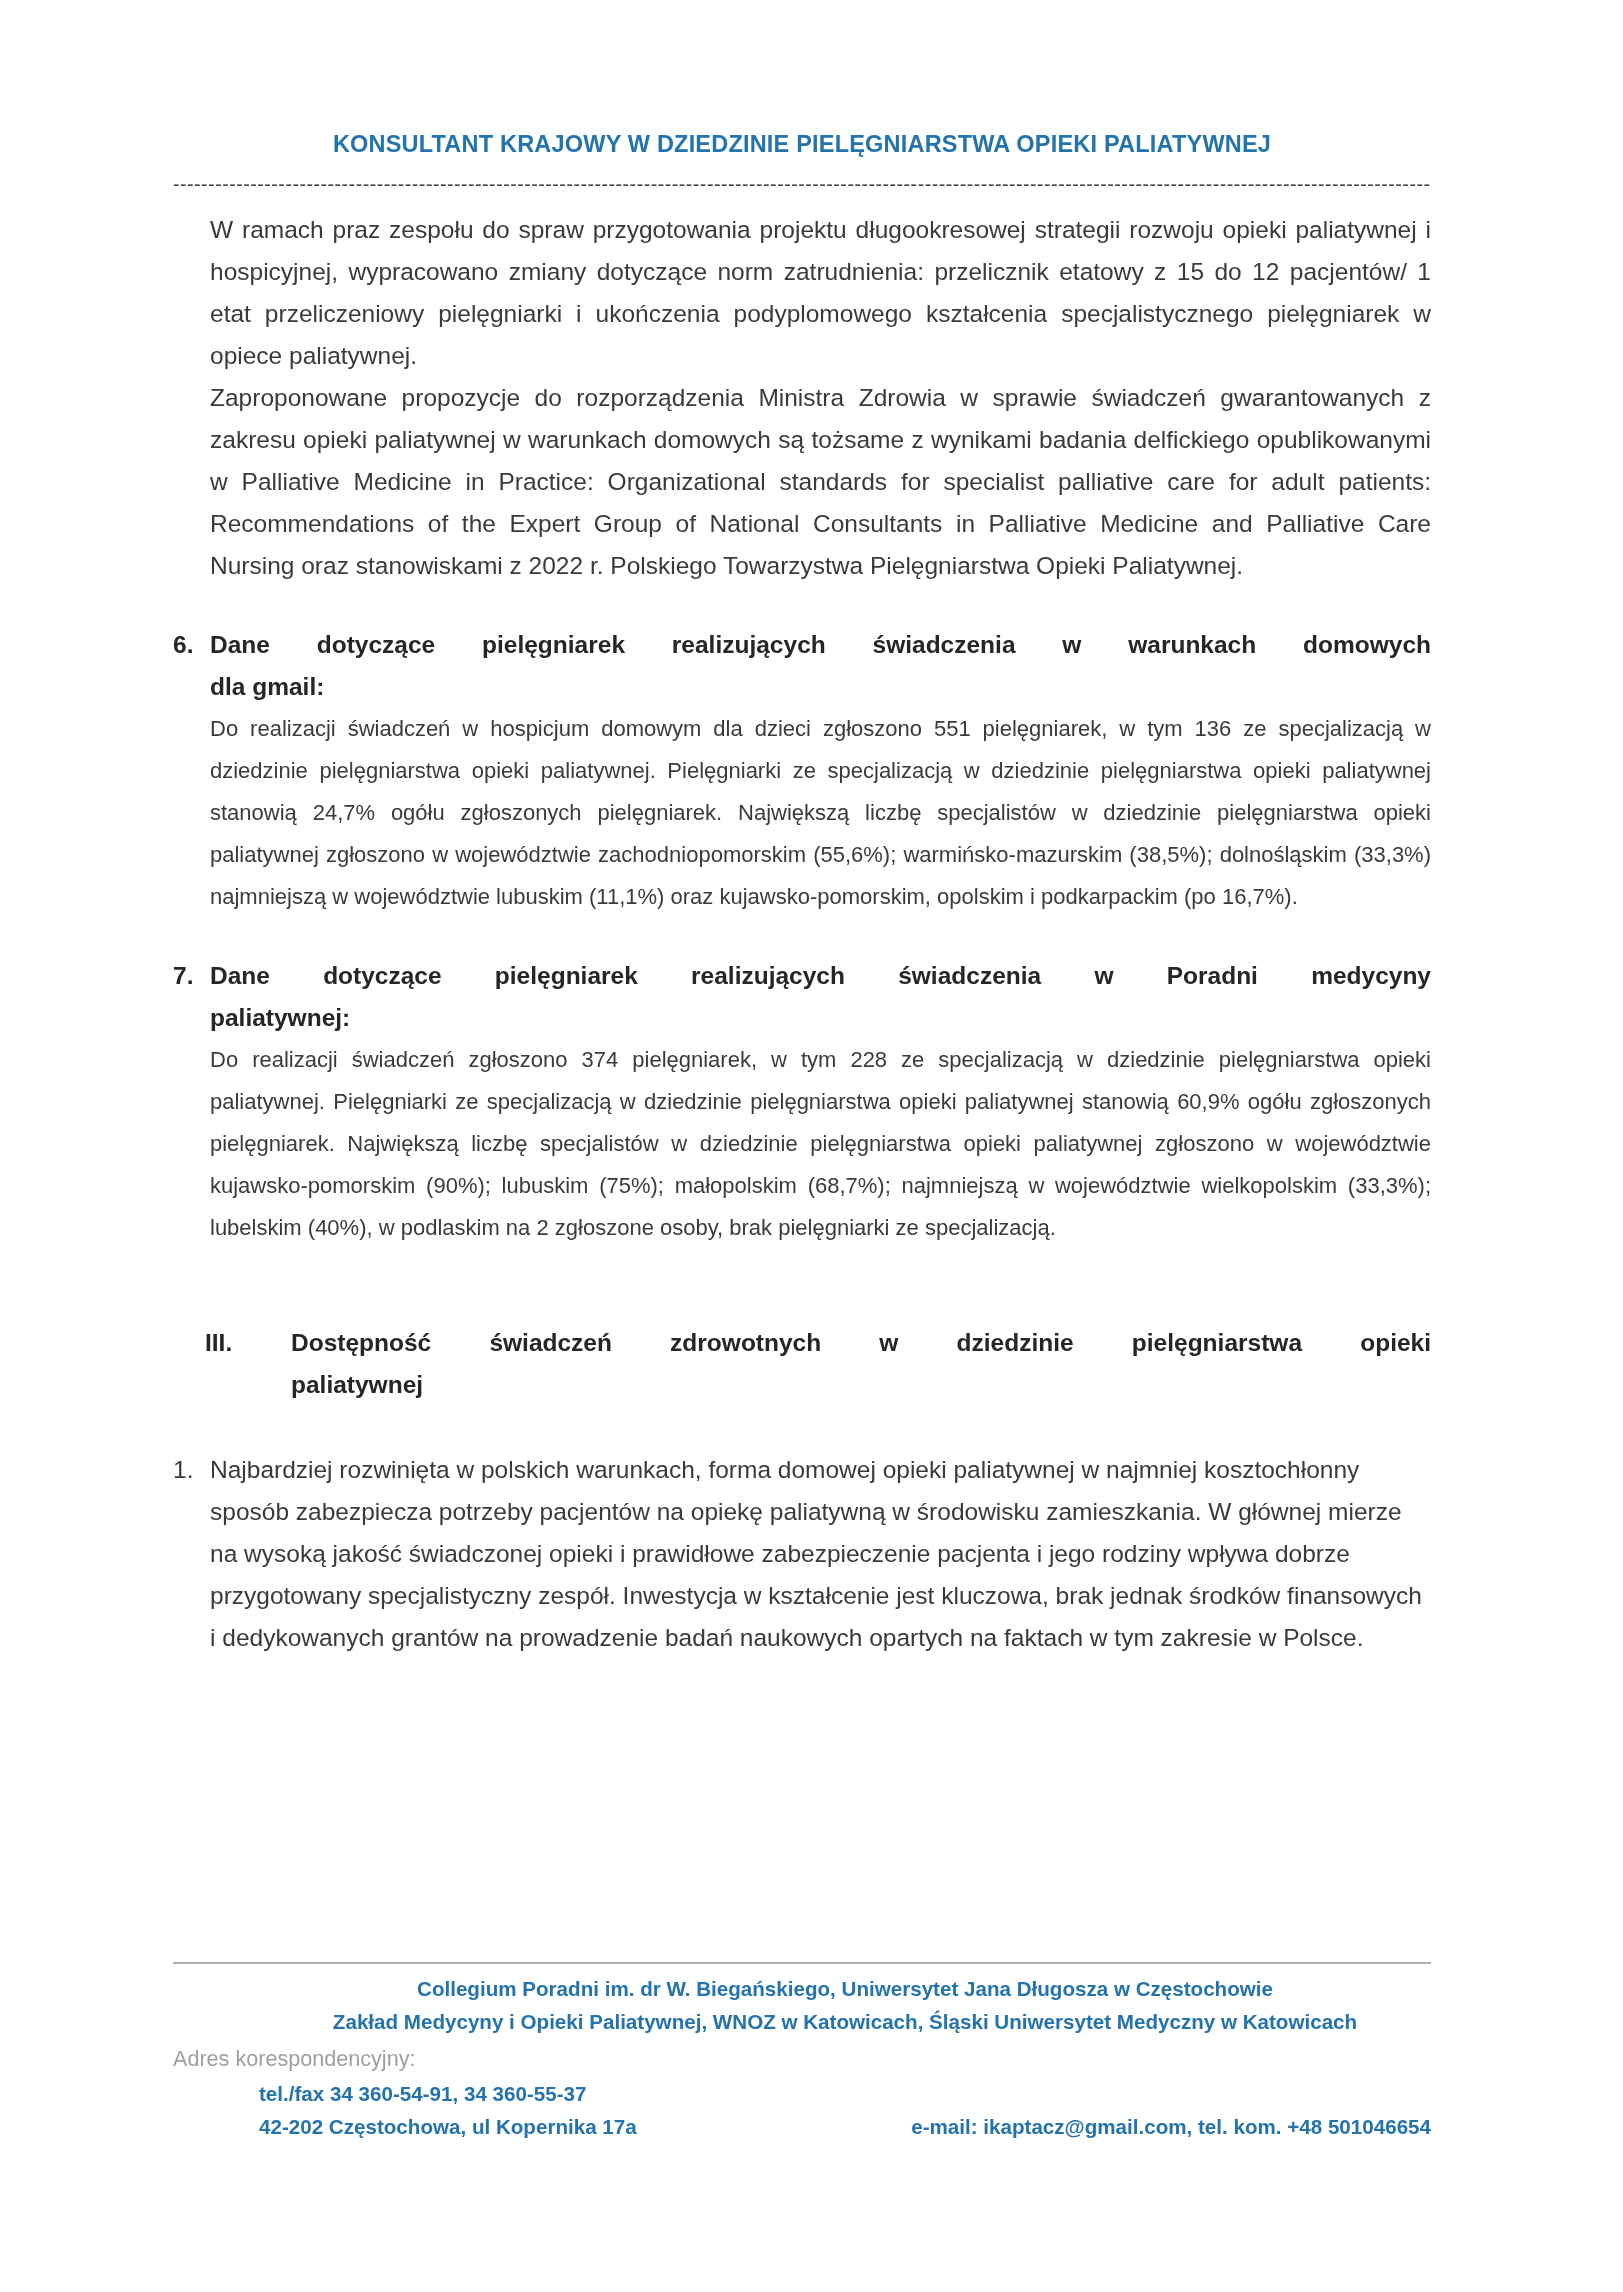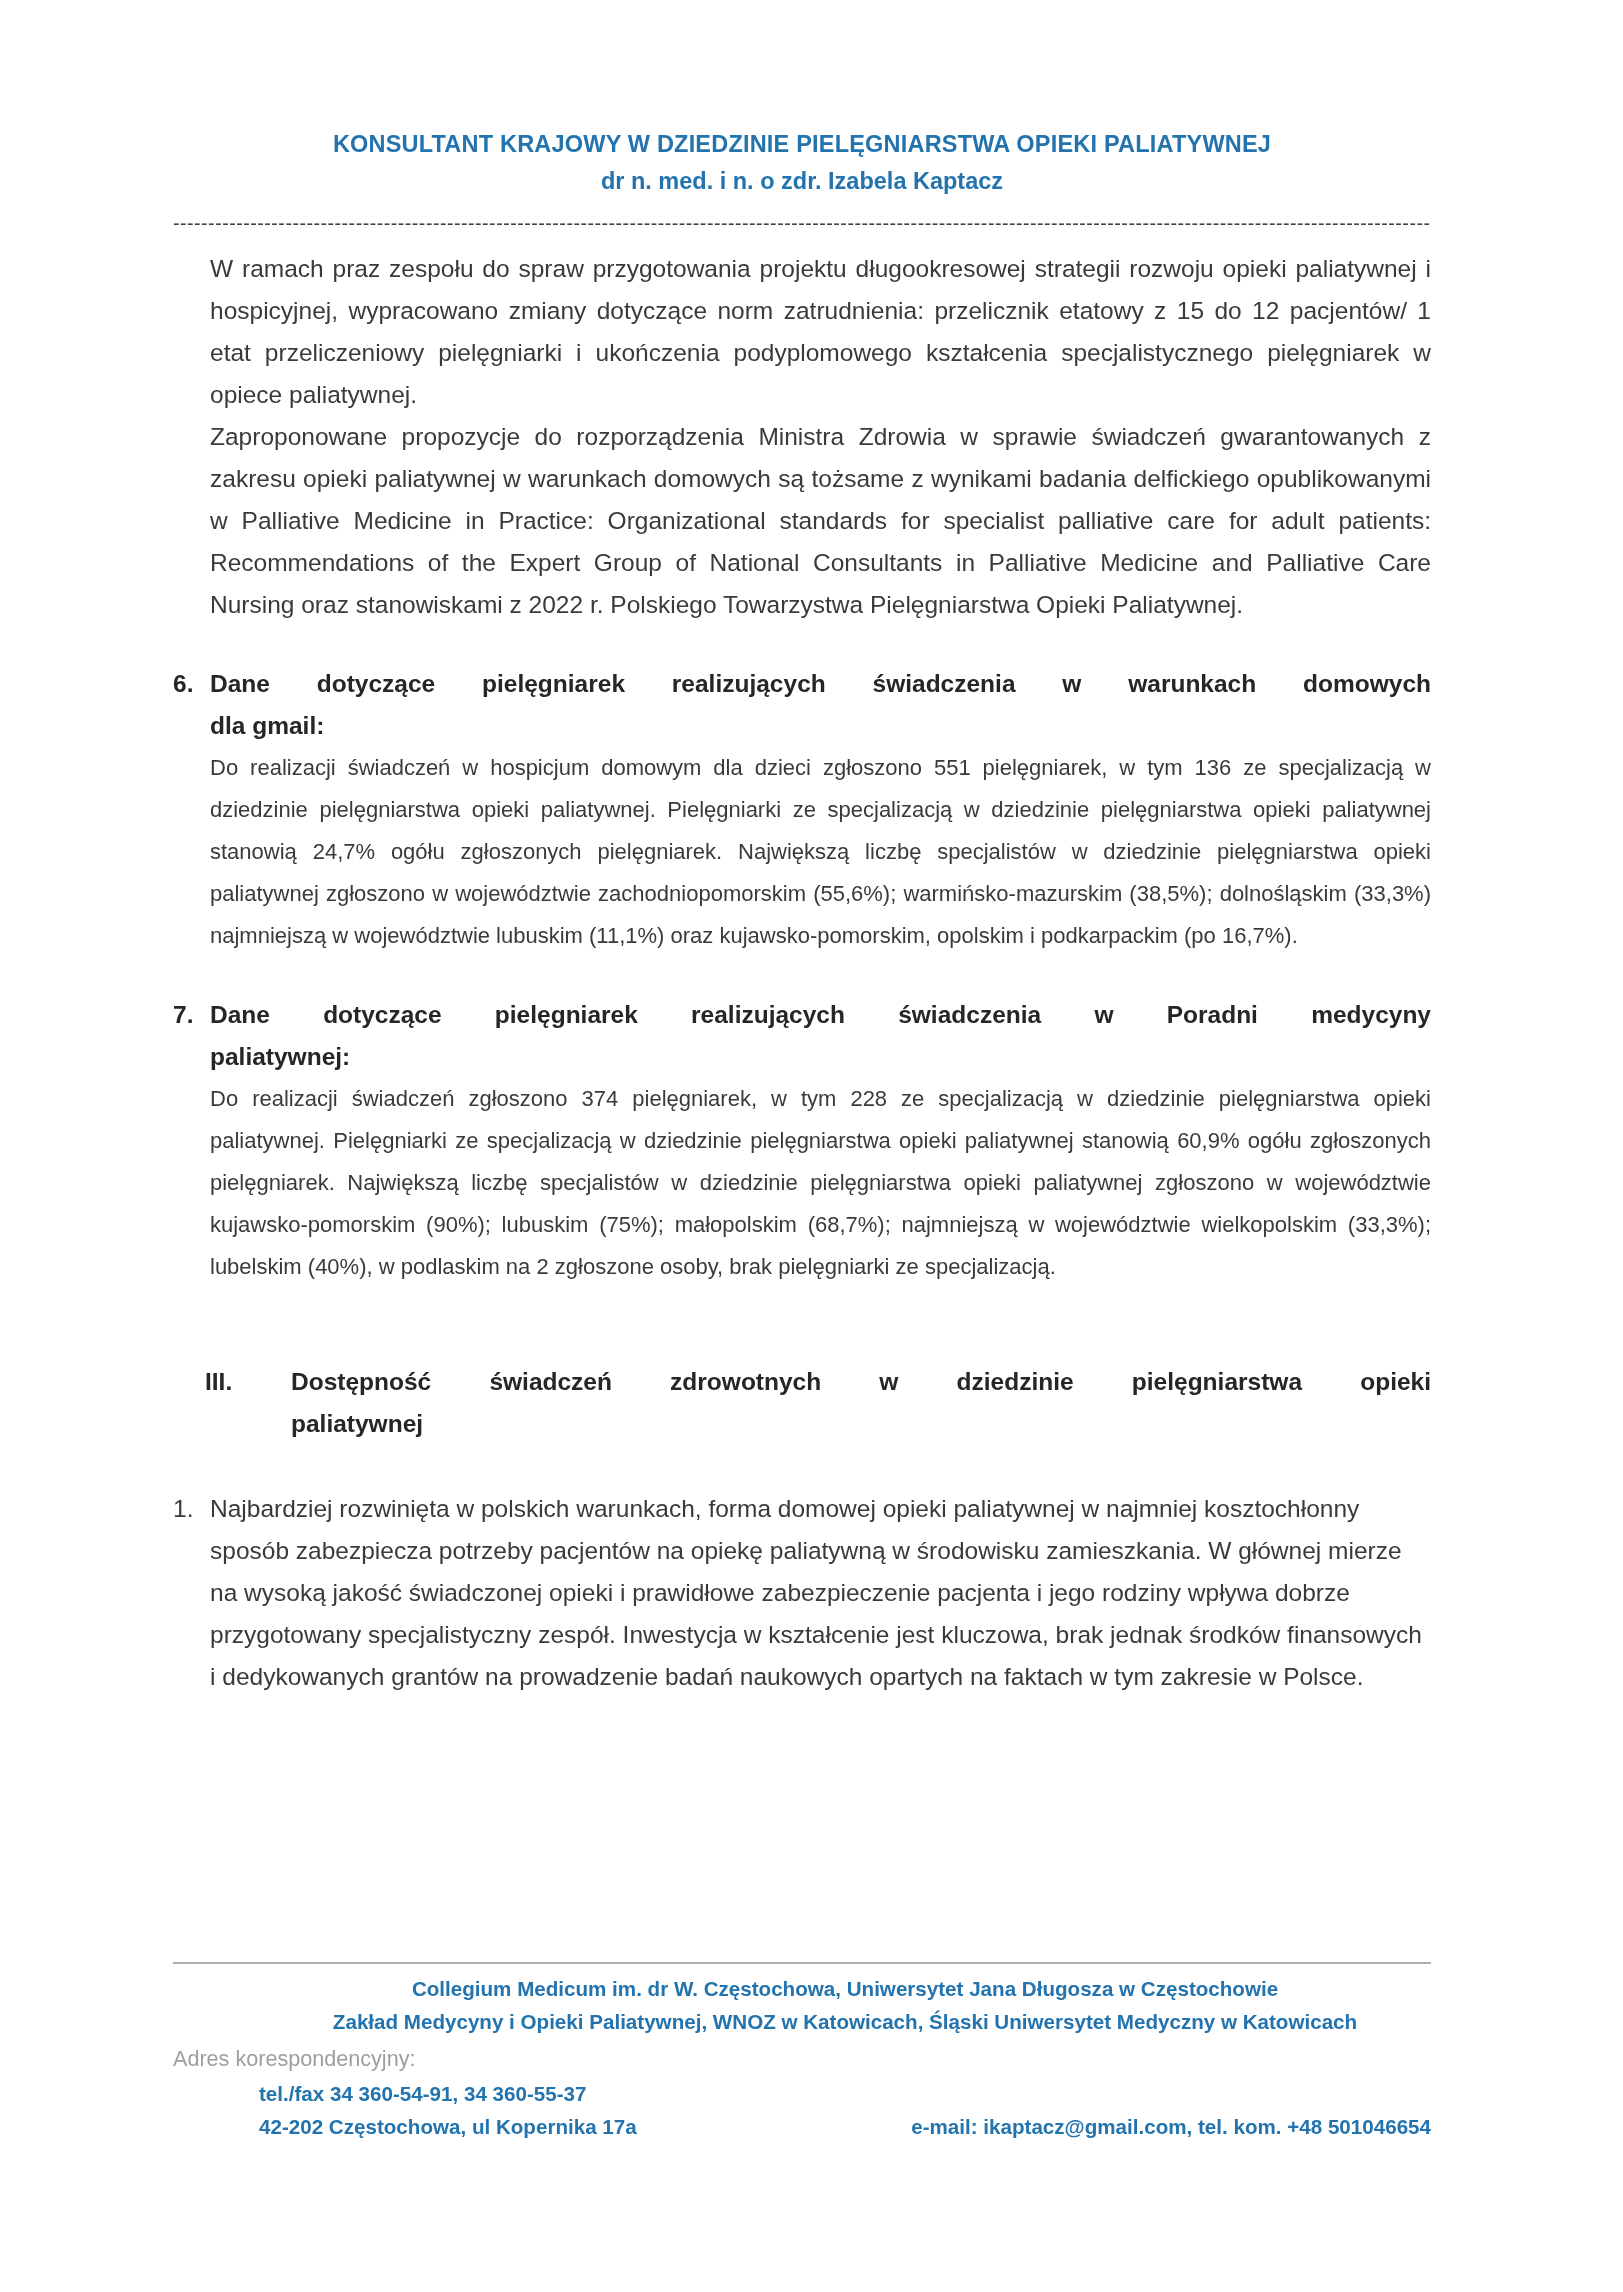"dr n. med. i n." div.doc-subtitle { html: <div>dr n. med. i n. o zdr. Izabela Kaptacz</div> -> none }
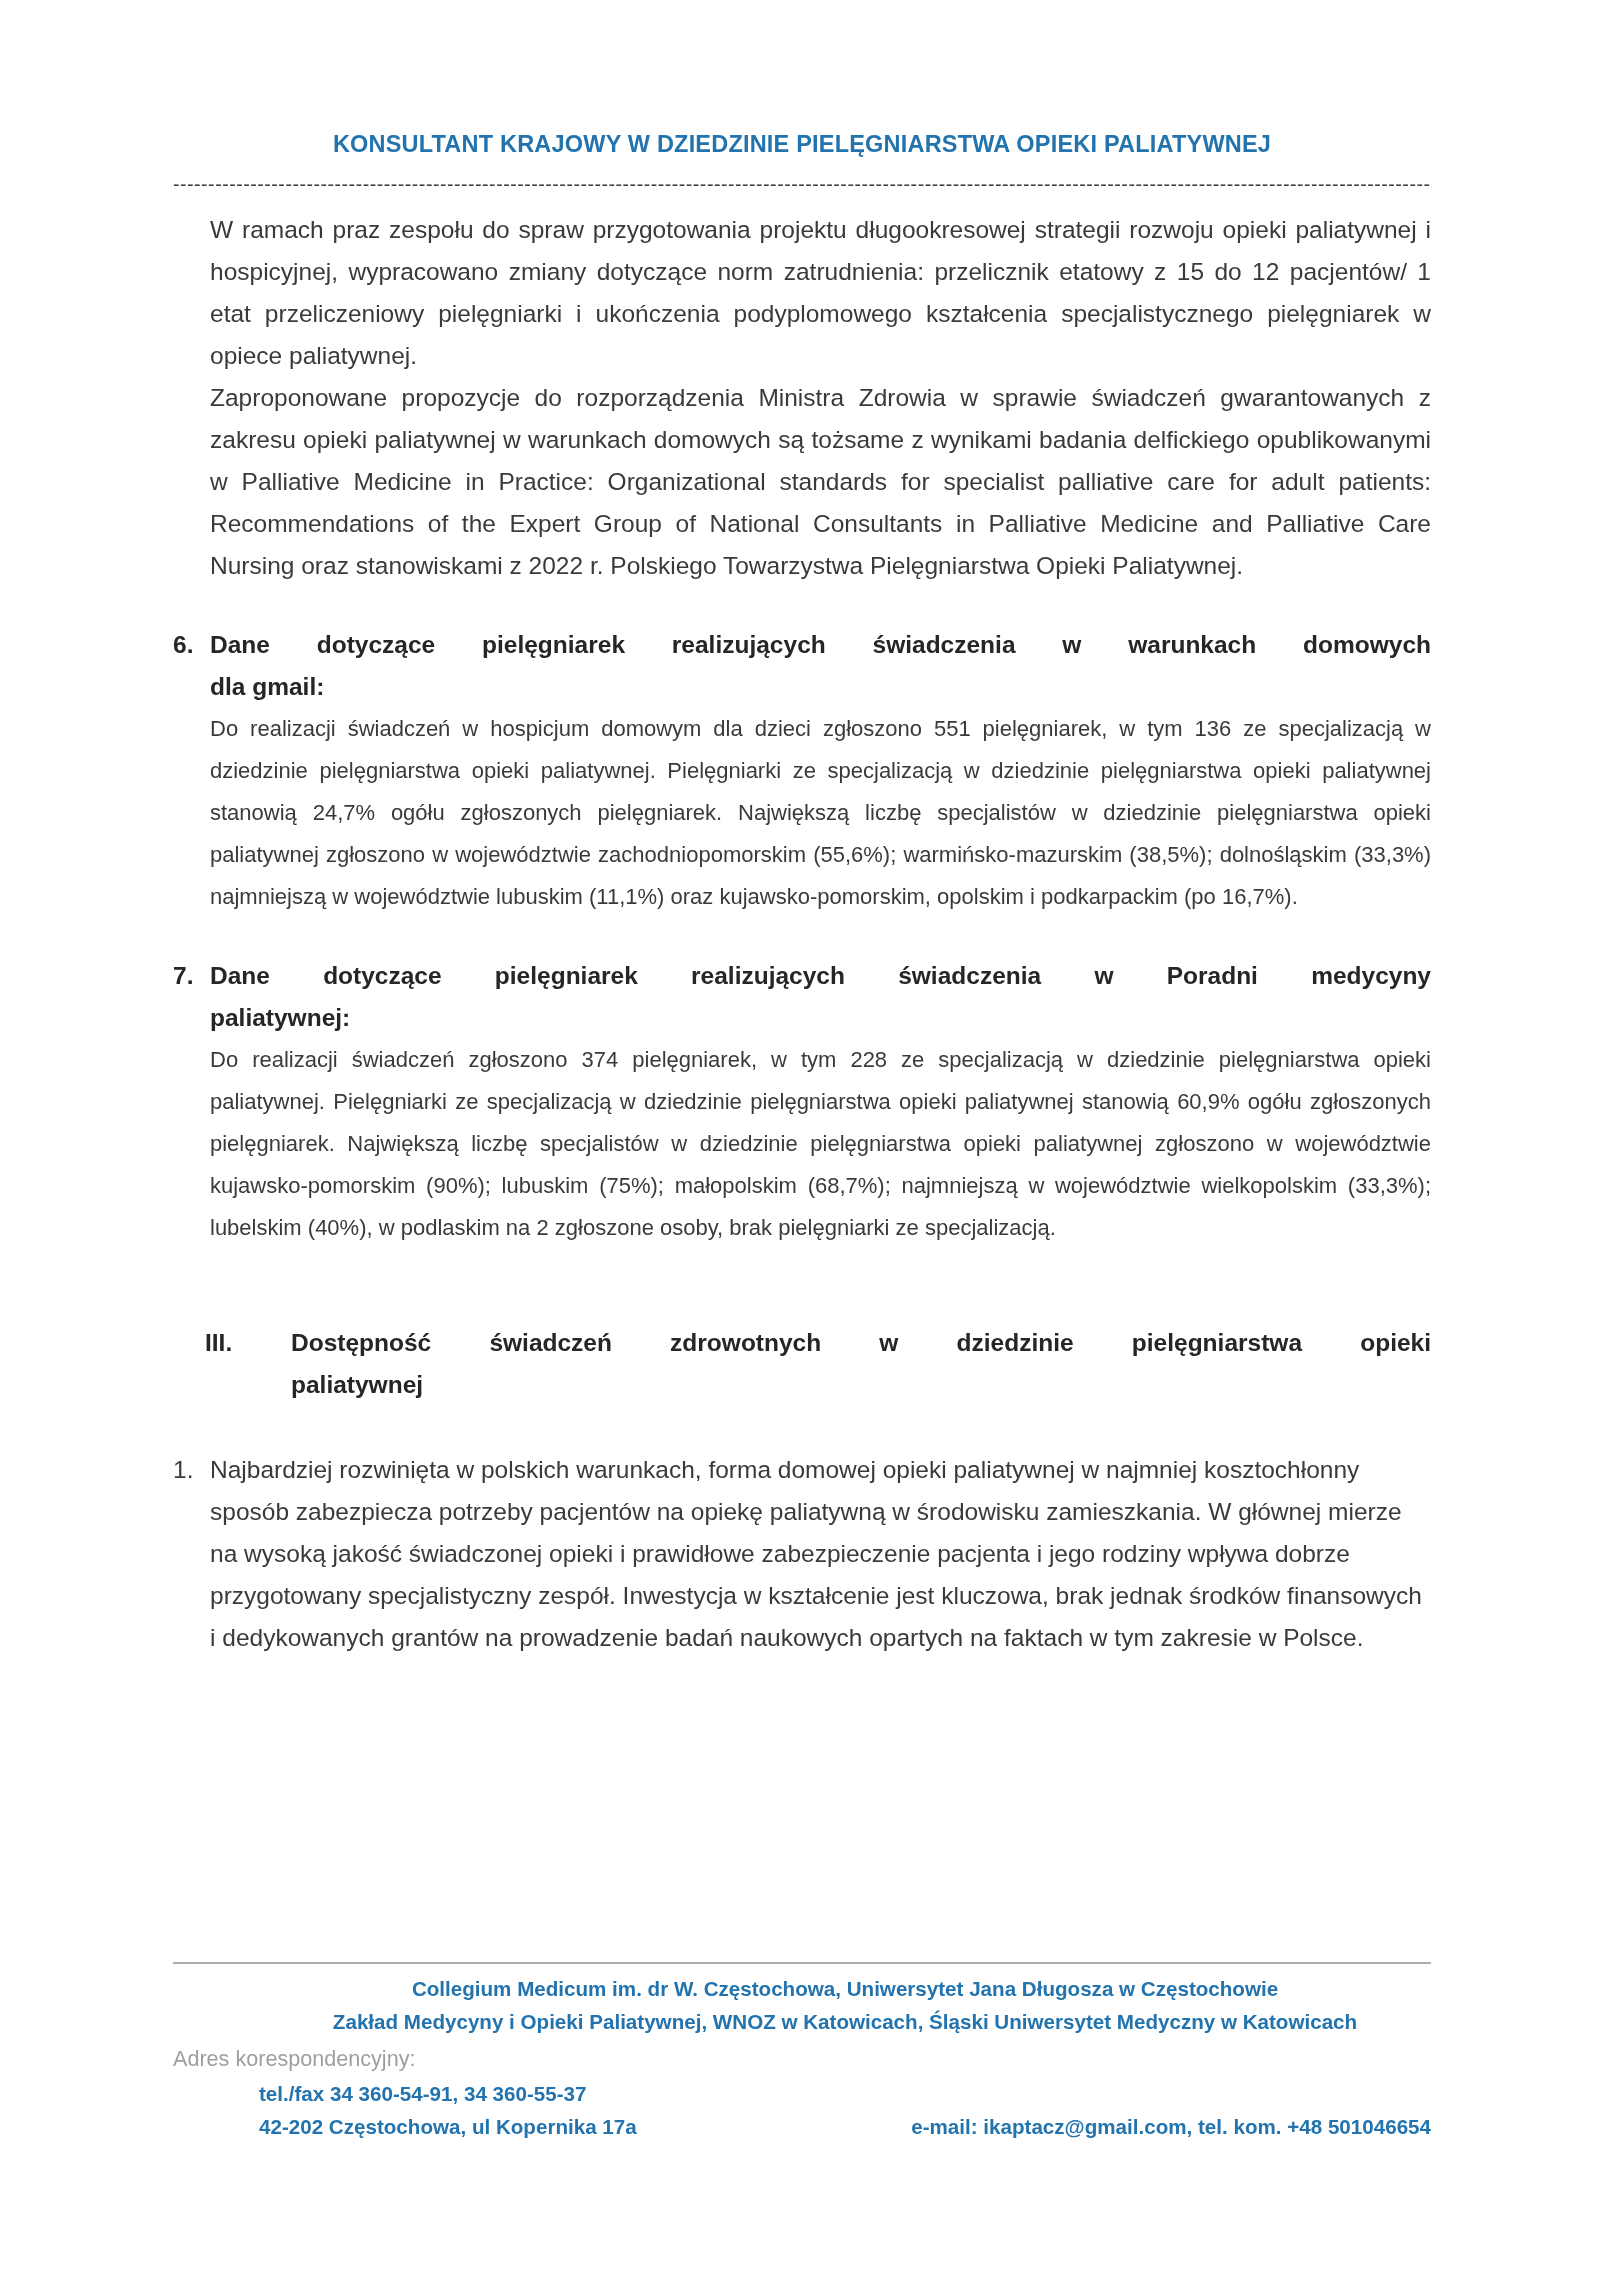"Collegium Medicum im. dr W." div.footer-center { text: Medicum im. dr W. Częstochowa -> Poradni im. dr W. Biegańskiego }
